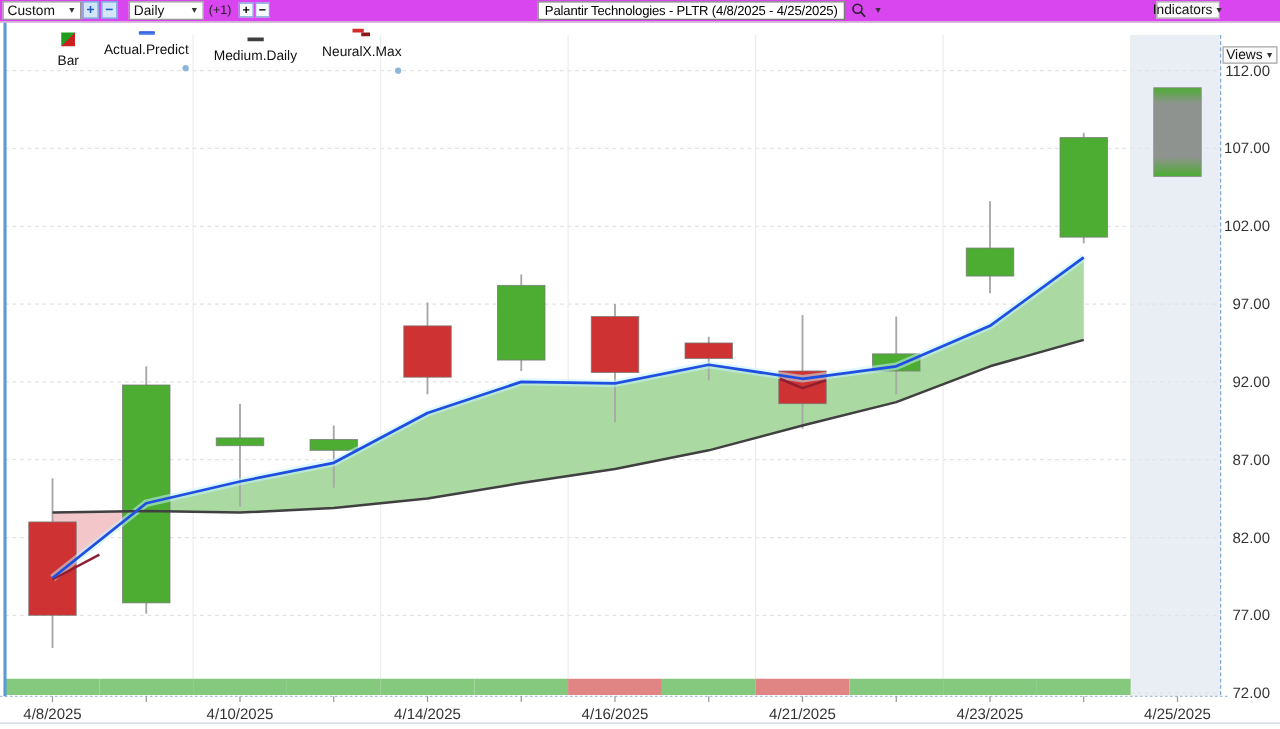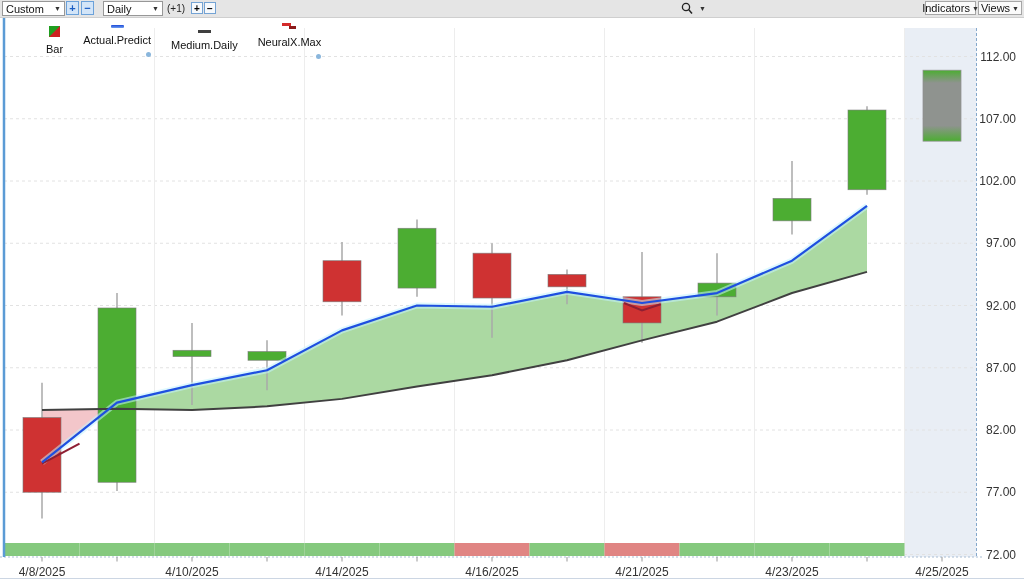"Custom" .toolbar { background: #e5e5e5 -> #d946ef }
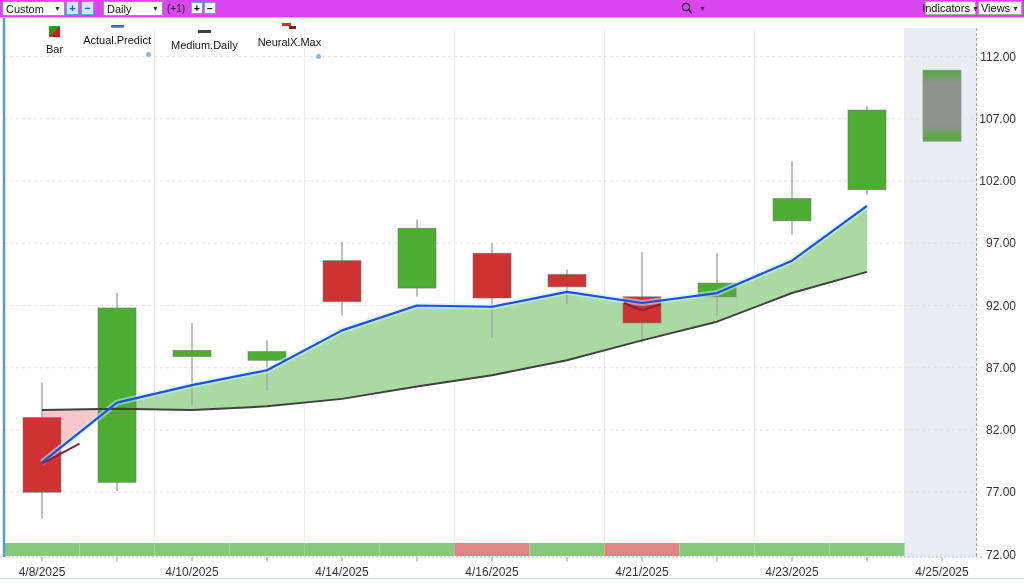"Palantir Technologies - PLTR (4/8/2025" input.titlebox { html: none -> <input> }
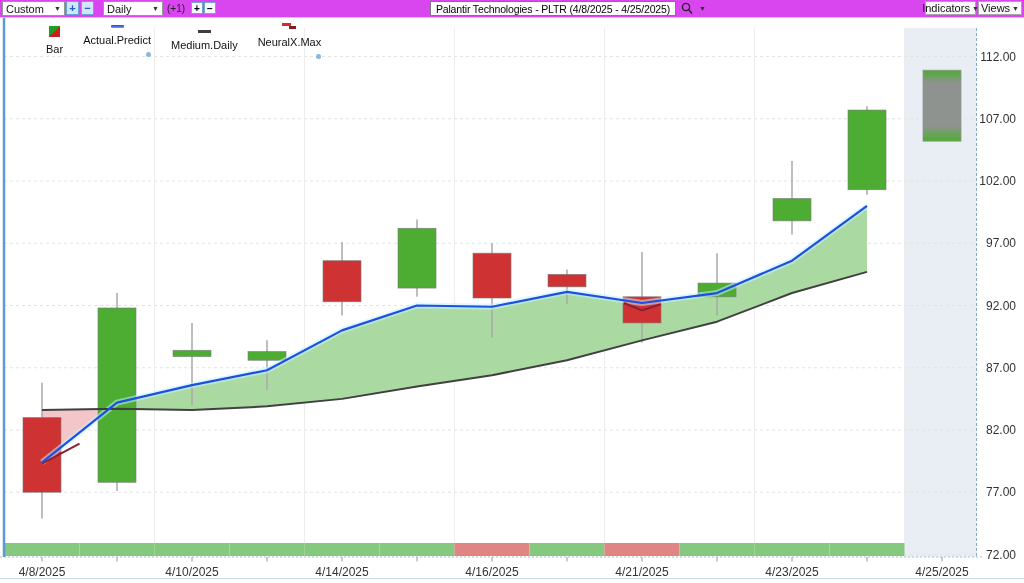"Views" .btn-views { margin-top: none -> 36px }
